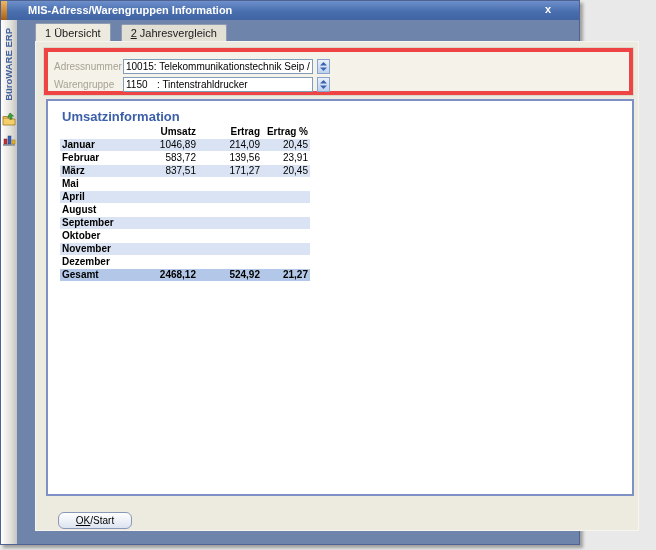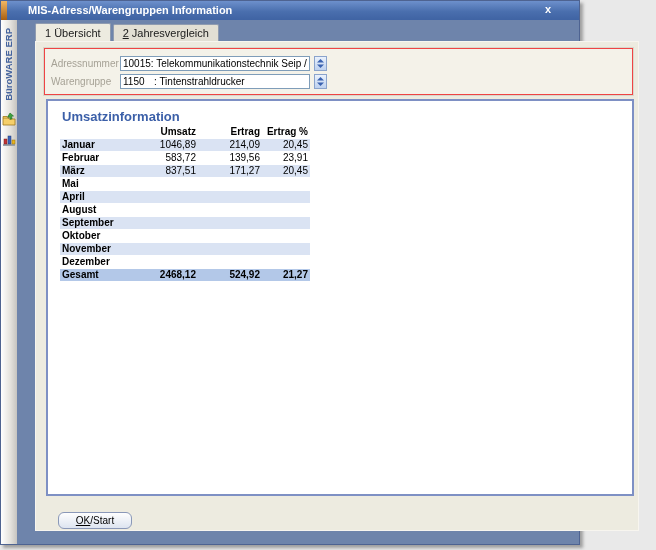"1 Übersicht" .tab { margin-right: 2px -> 10px }
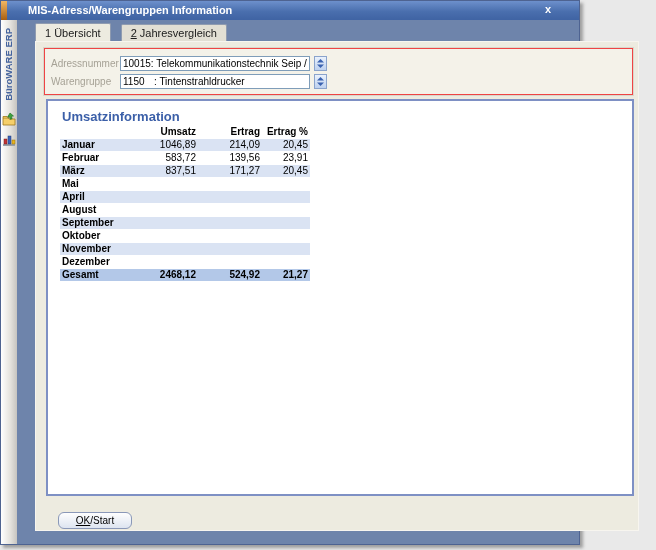"Adressnummer" .groupbox { border: 1px solid #ef4444 -> 4px solid #ef4444 }
